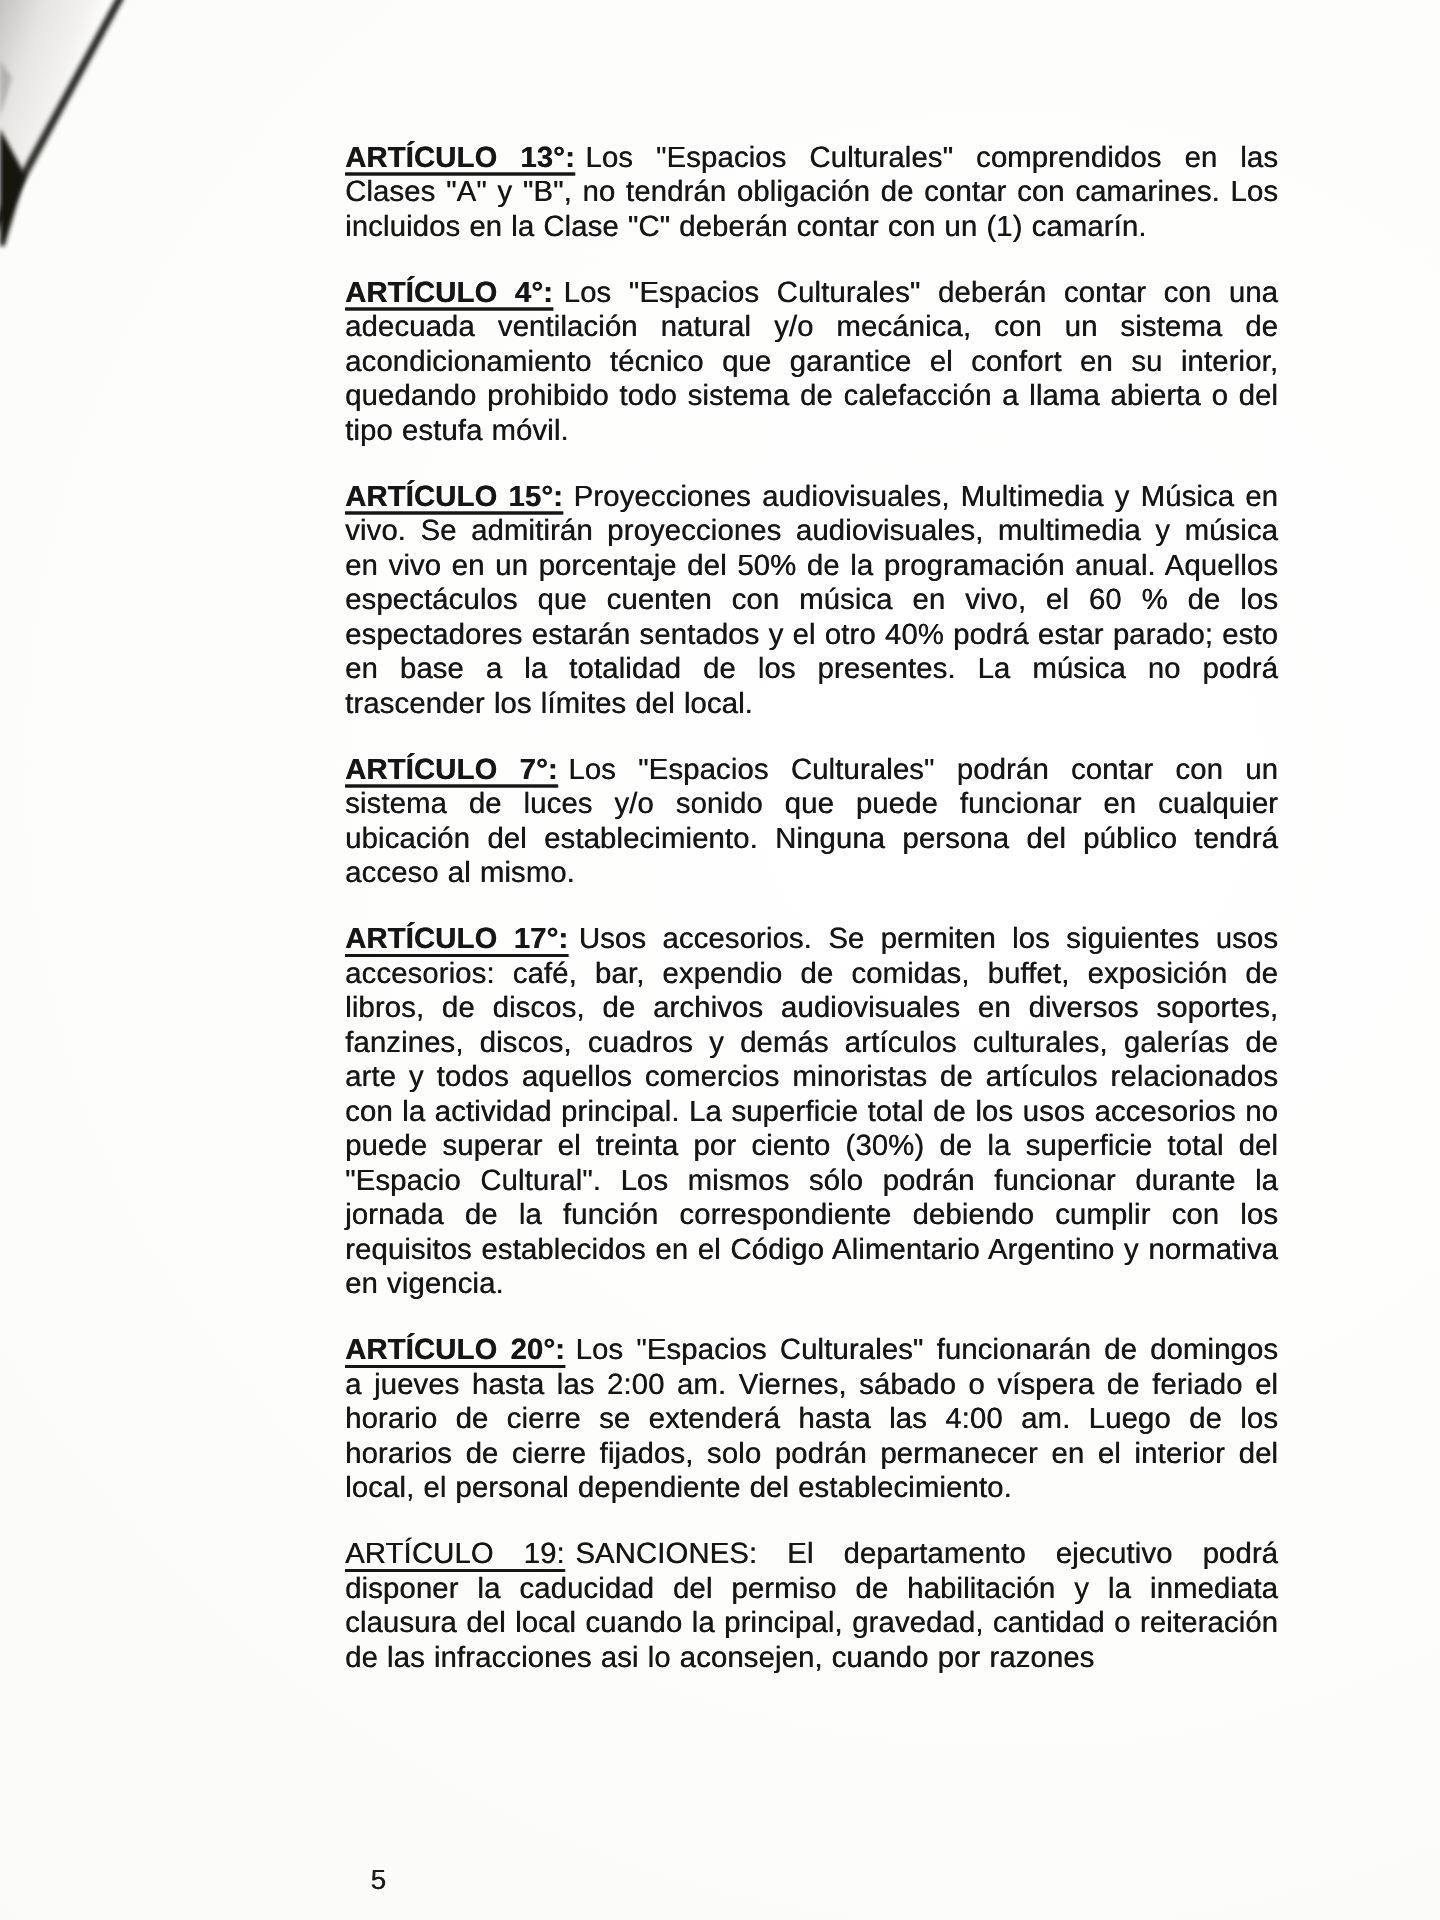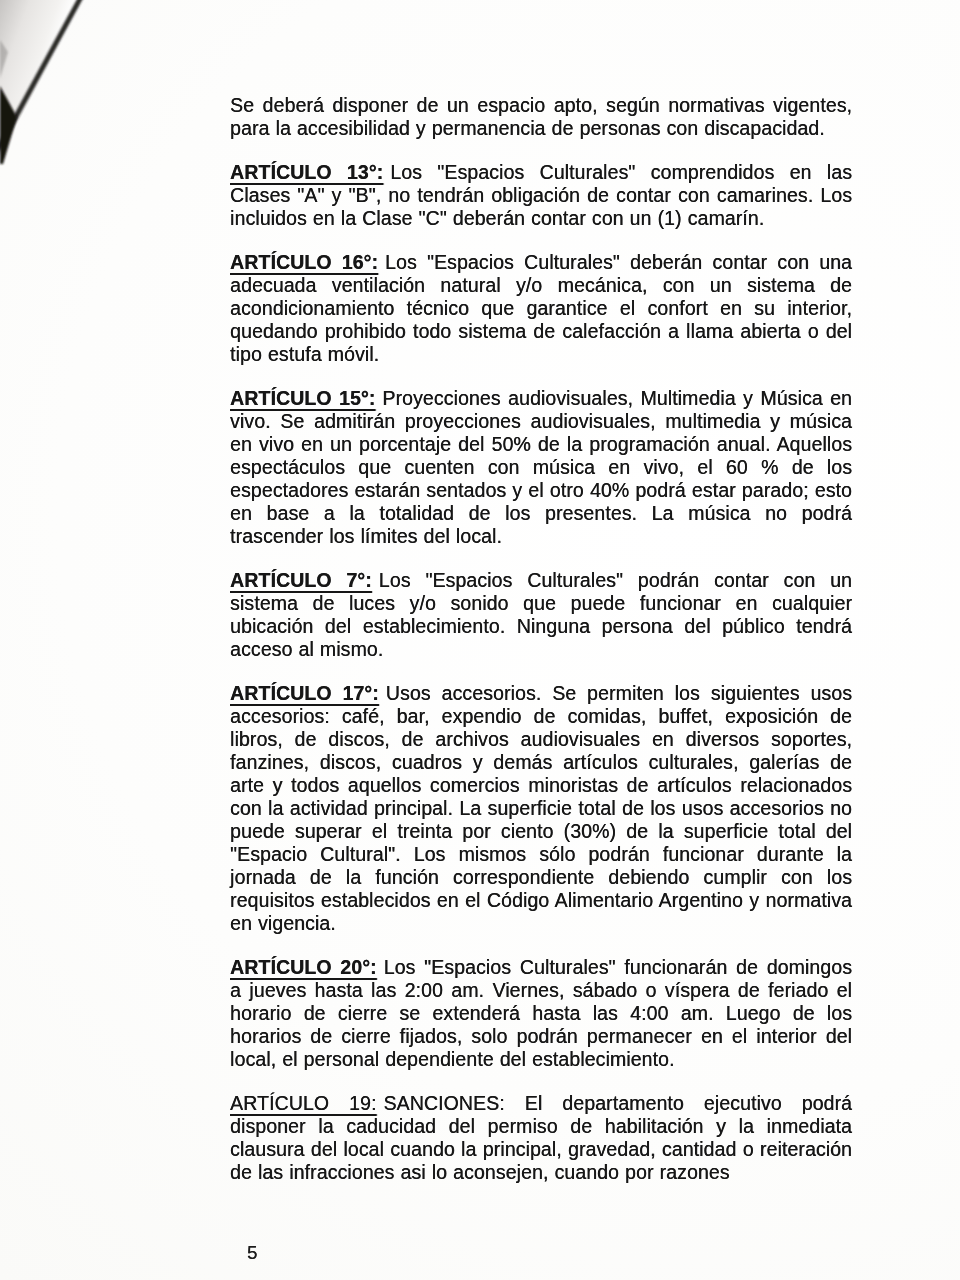"Se deberá disponer de un" p { html: <p><span>Se deberá disponer de un espacio apto, según normativas vigentes, para la accesibilidad y permanencia de personas con discapacidad.</span></p> -> none }
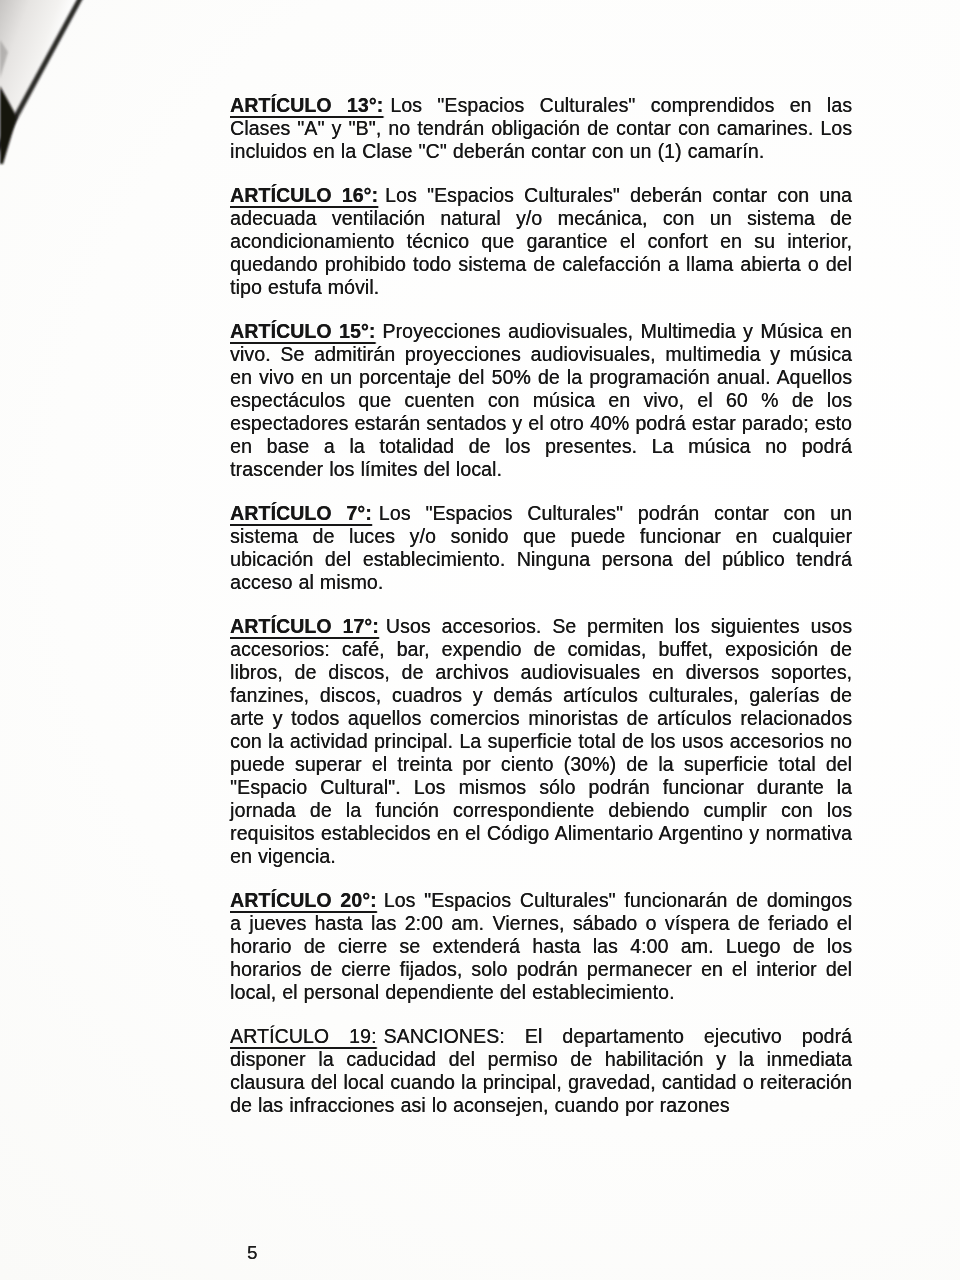"ARTÍCULO 16°:" span.art-heading { text: 16 -> 4 }
